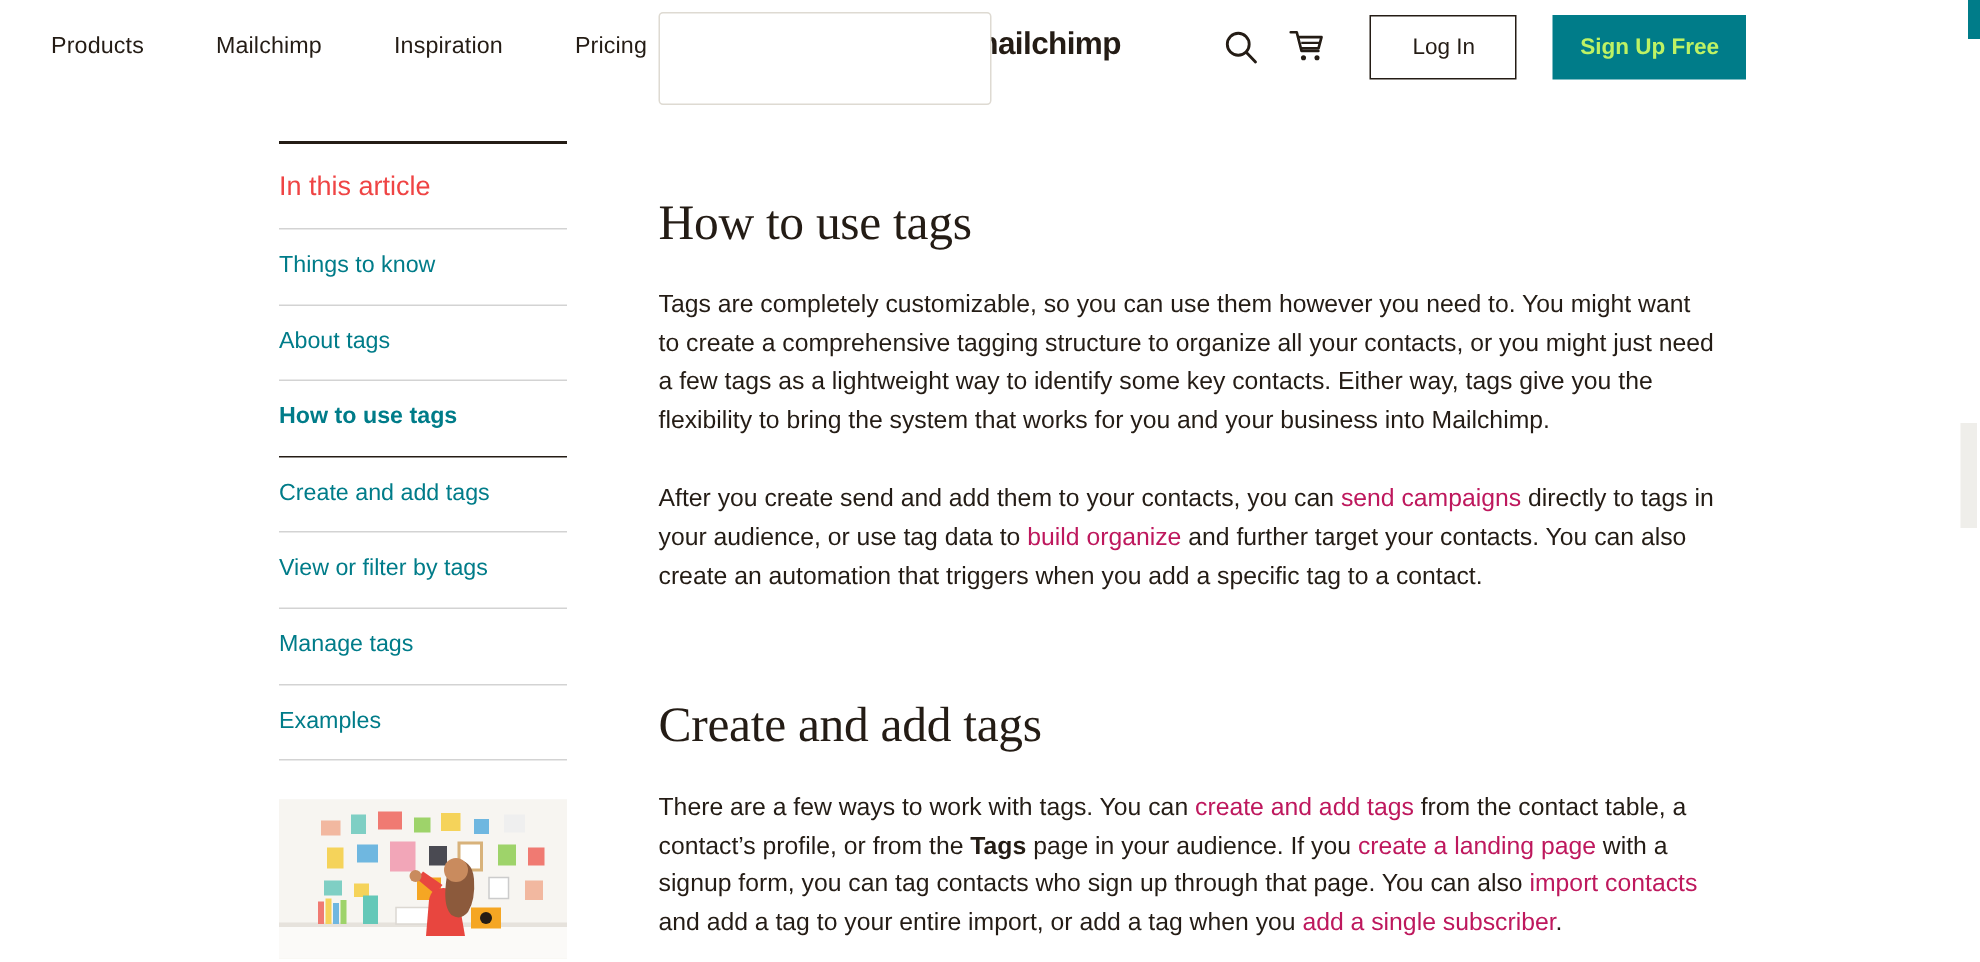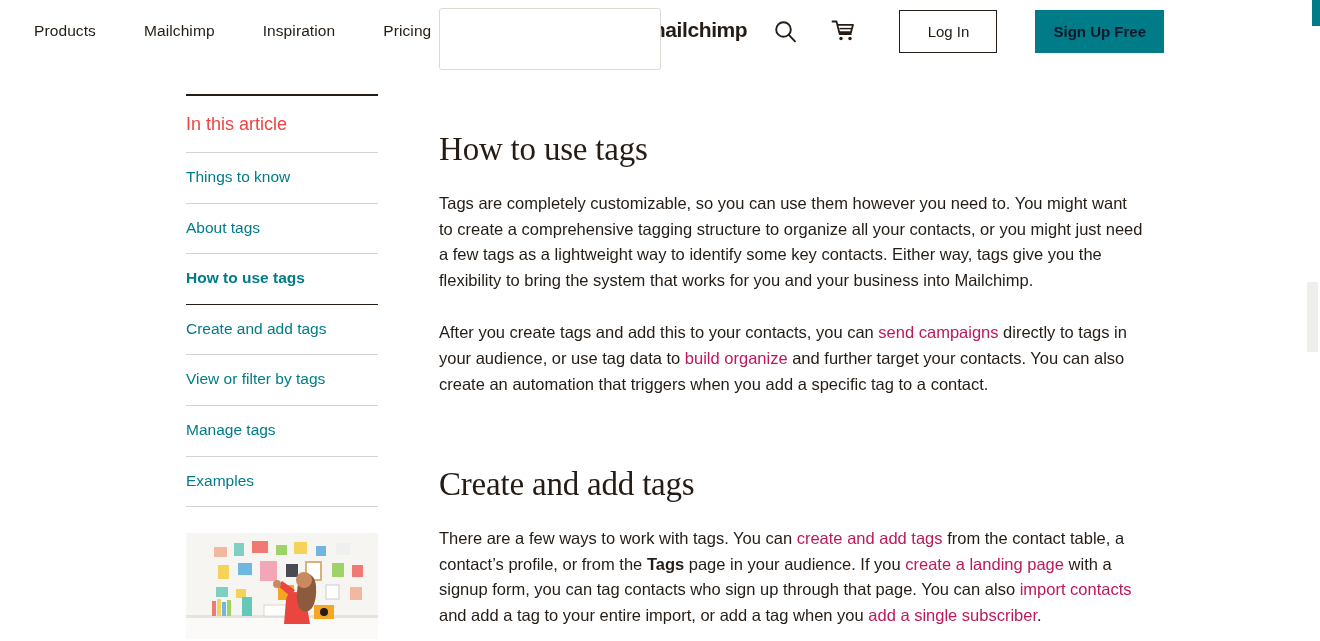"Log In" .header-right { gap: 14px -> 0 }
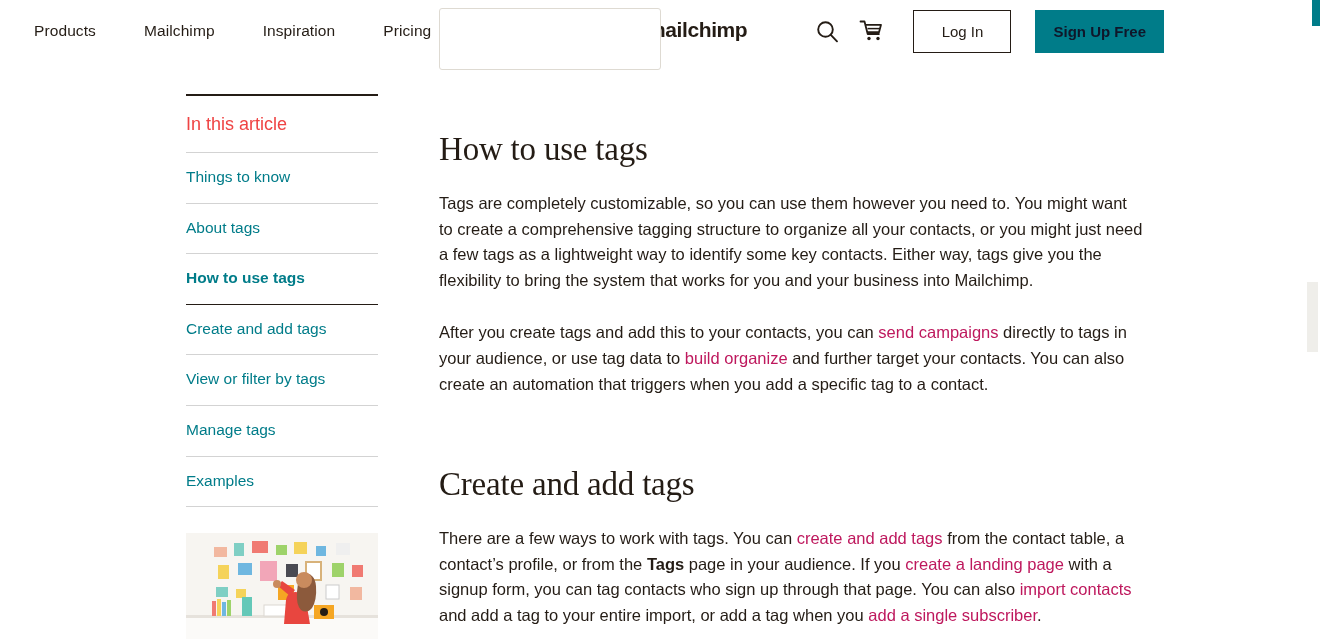"Sign Up Free" .btn-signup { color: #0f172a -> #bef264 }
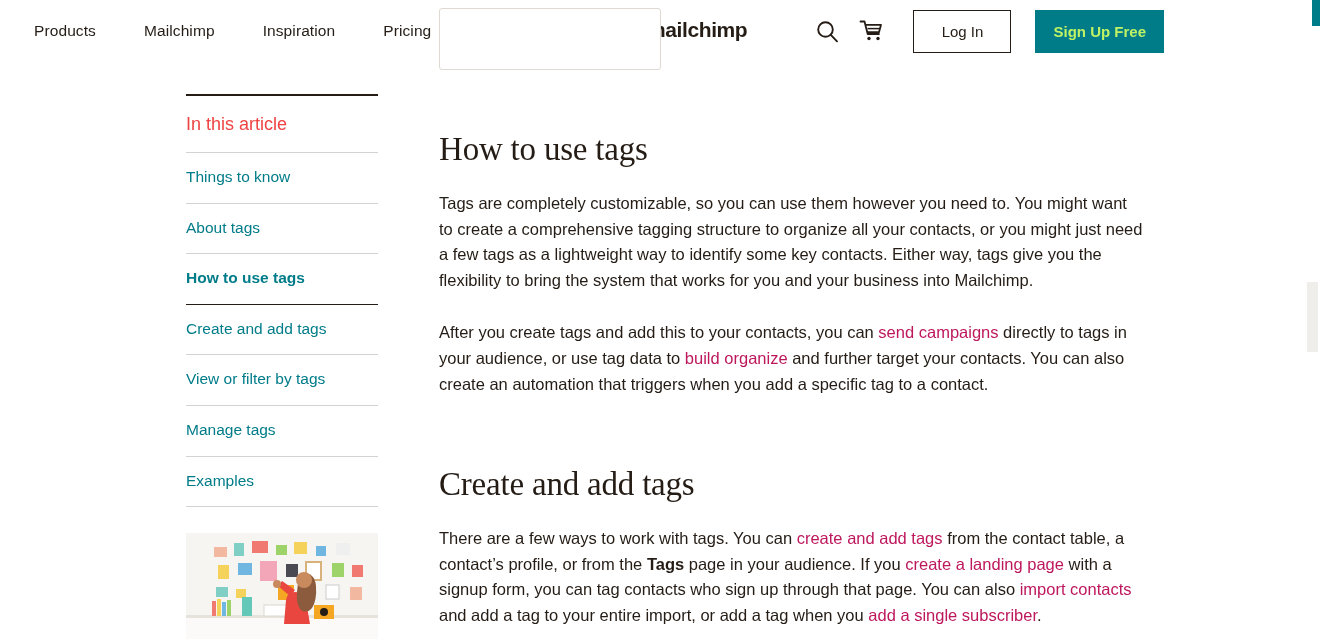"After you create tags and" span { text: tags and add this -> send and add them }
